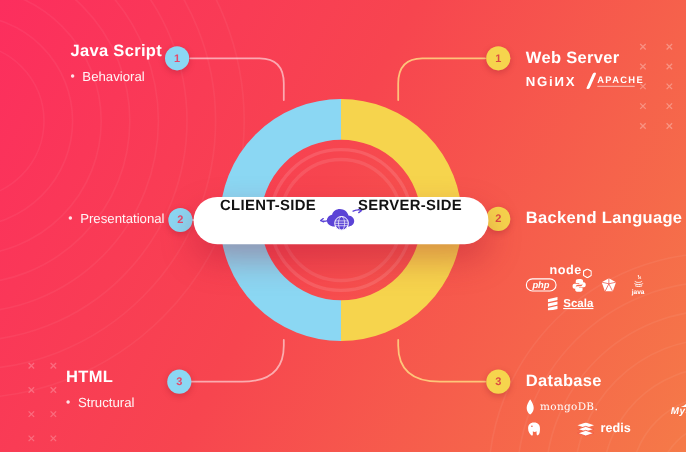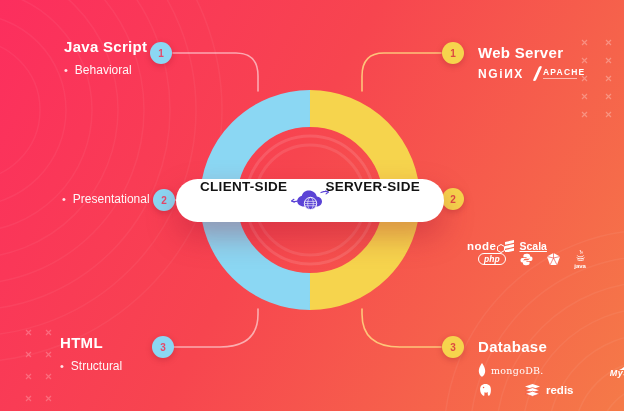"Backend Language" div.item { html: none -> <div> <div>Backend Language</div> </div> }
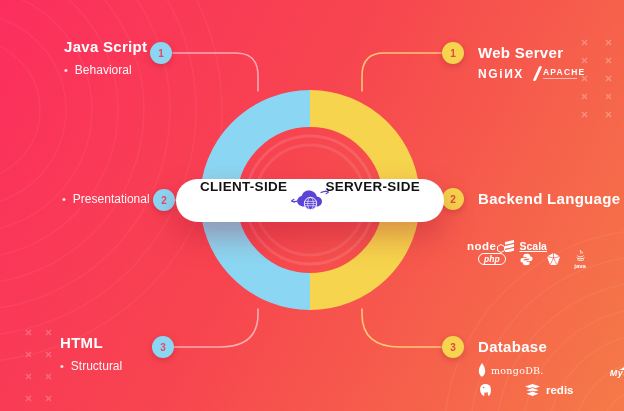"node" div.logos { flex-direction: none -> column; gap: none -> 16px; left: 467px -> 498px }
